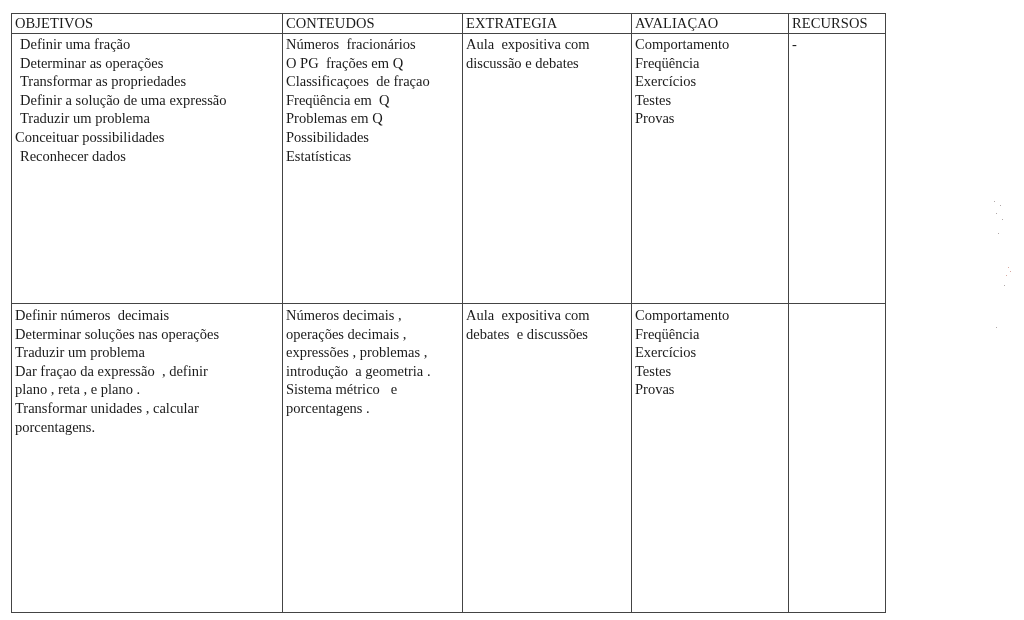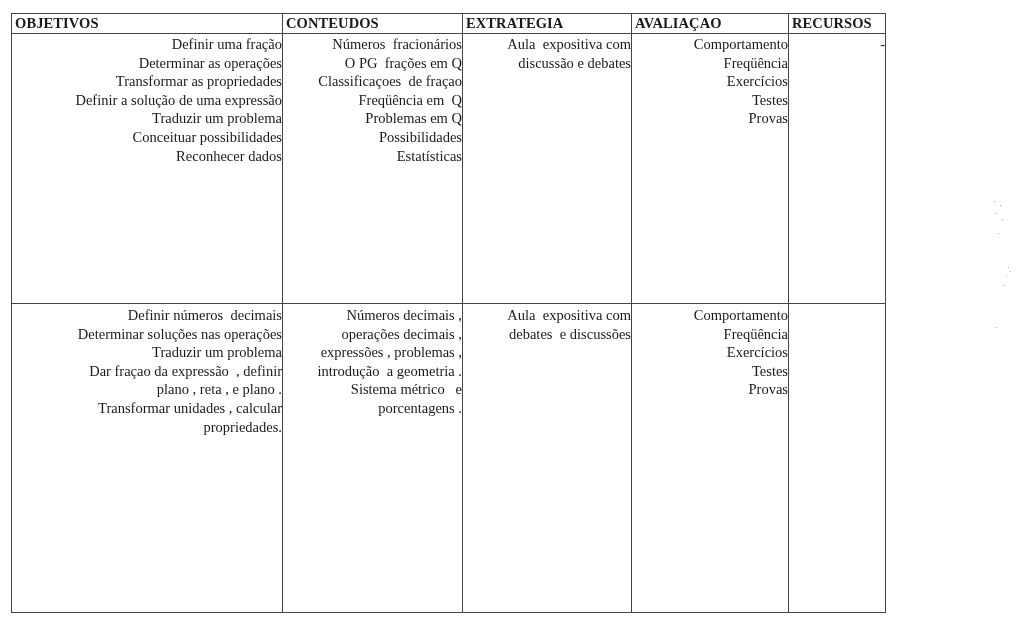"OBJETIVOS" .doc-table th { font-weight: bold -> normal }
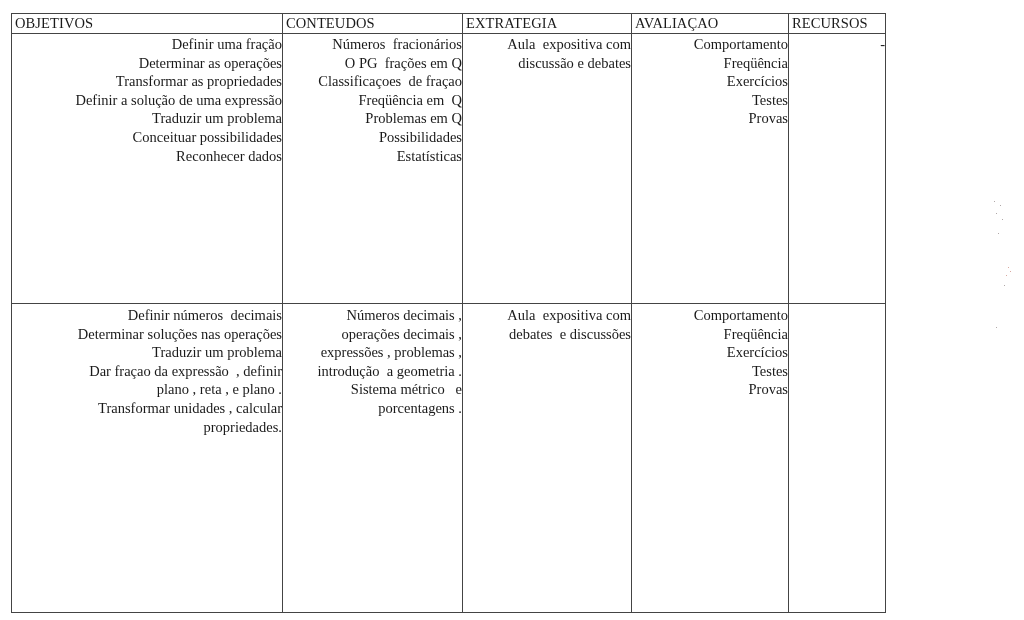"Definir uma fração" .doc-table td, .doc-table th { text-align: right -> none }
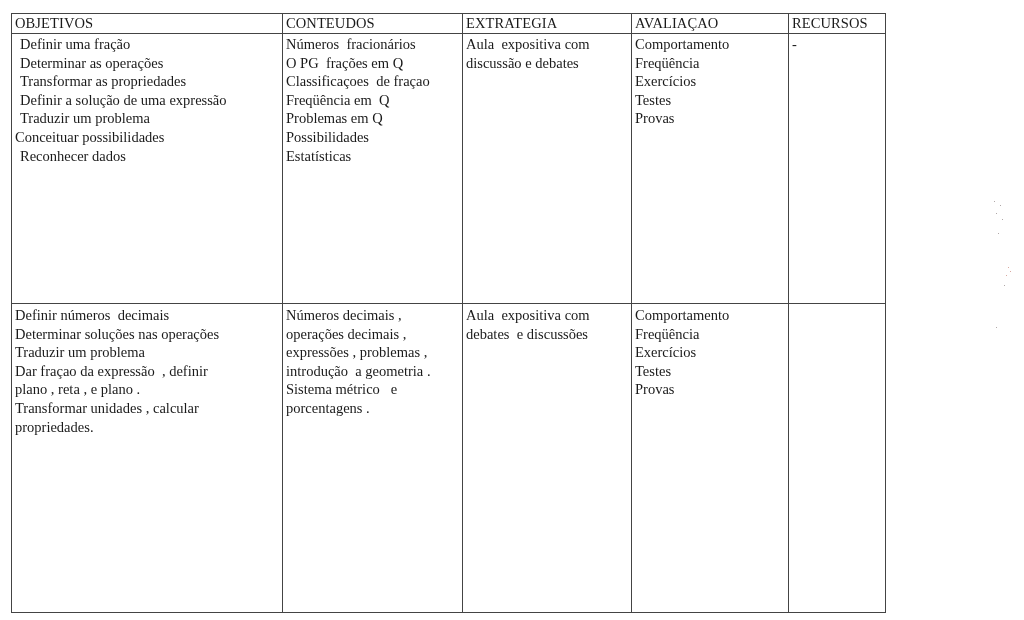"propriedades." div { text: propriedades -> porcentagens }
